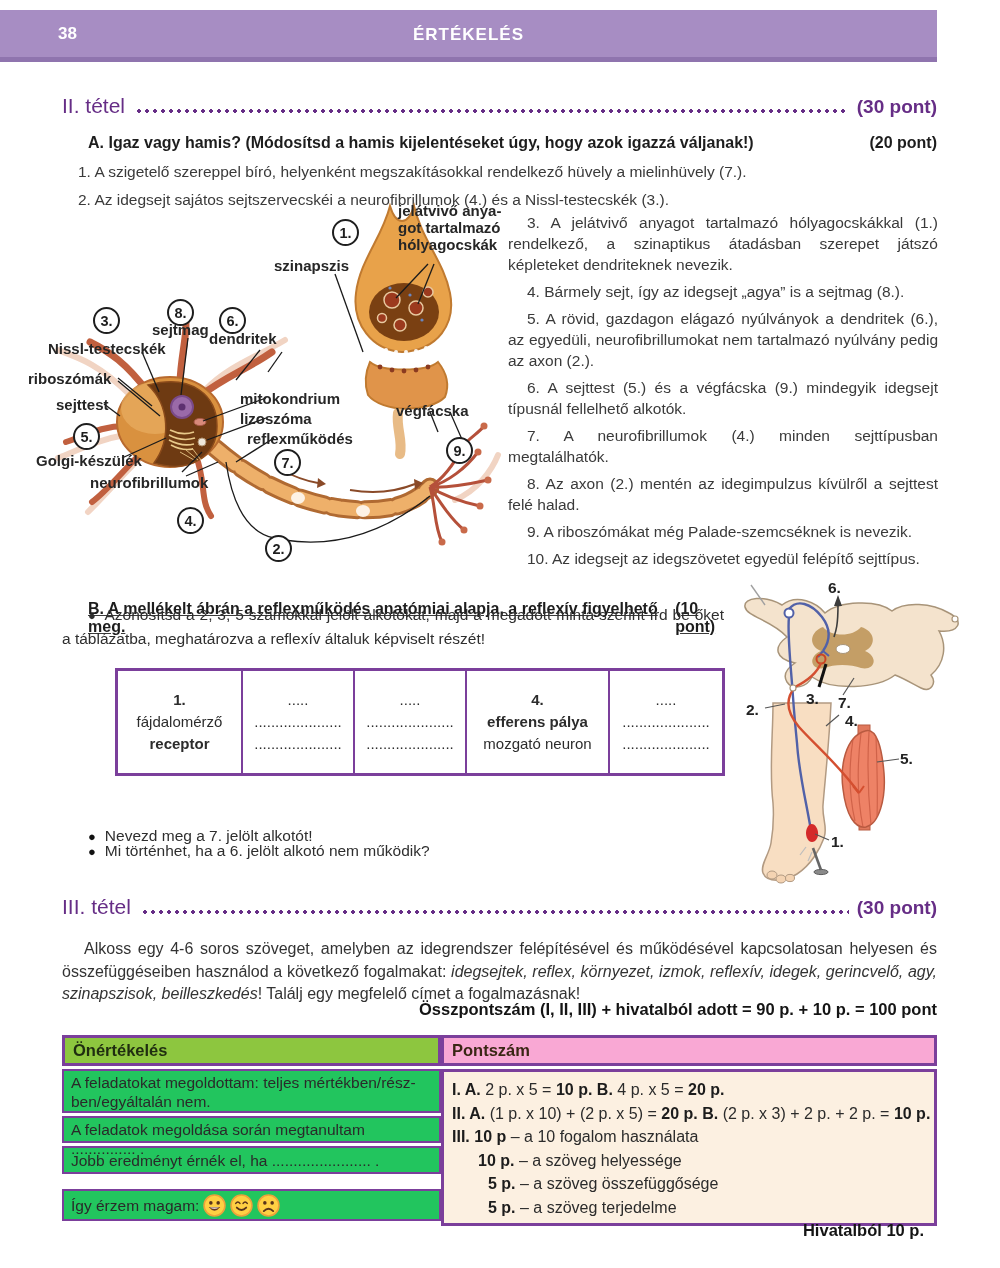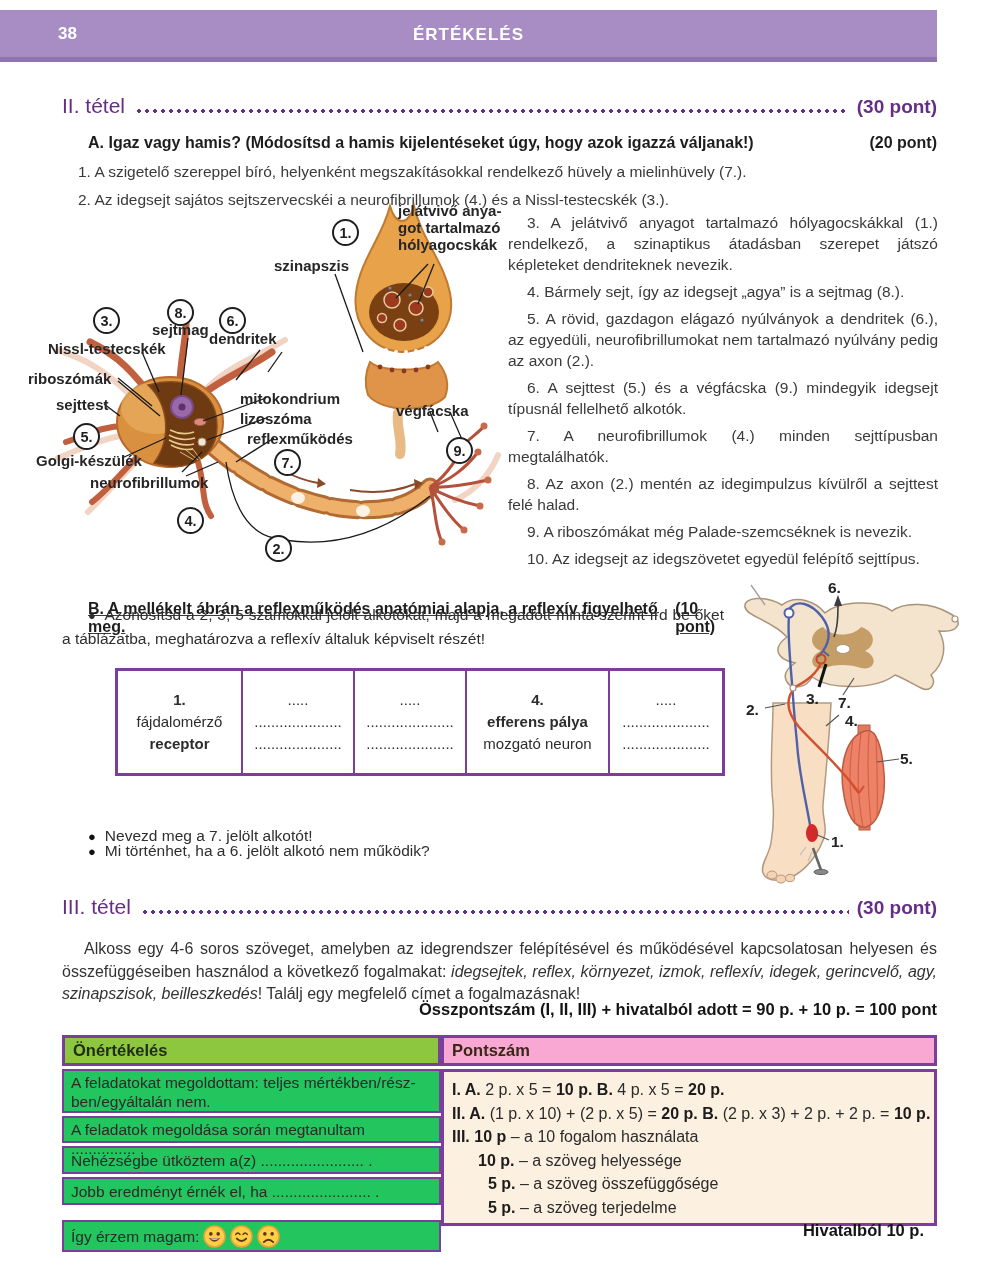"Nehézségbe ütköztem a(z)" div.se-row { html: <div>Nehézségbe ütköztem a(z) ........................ .</div> -> none }
